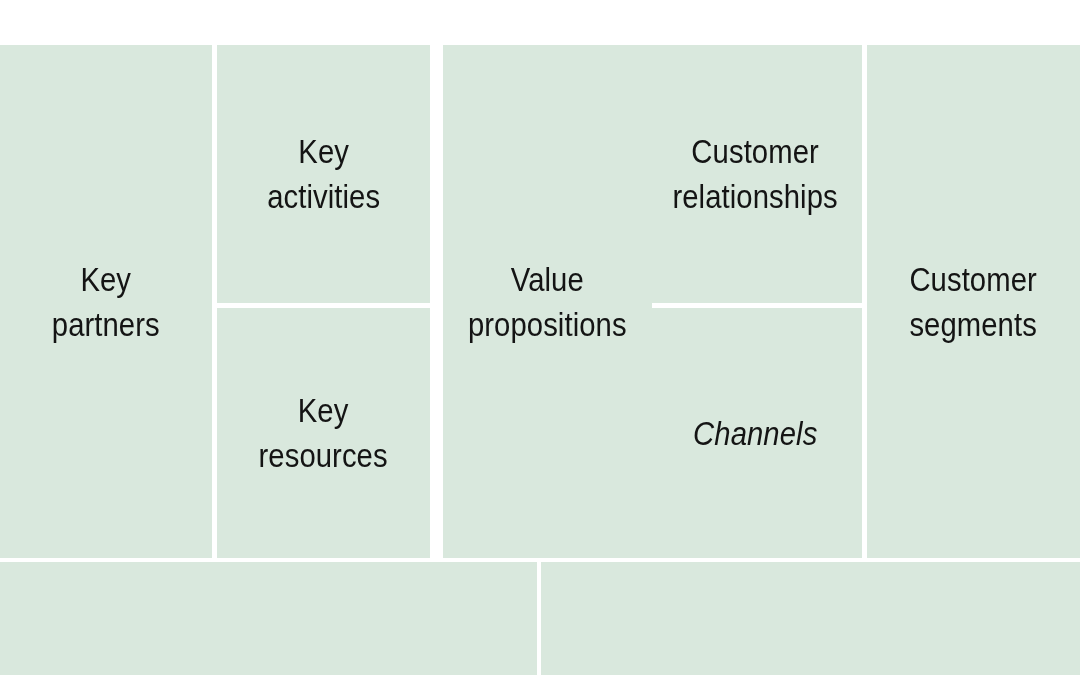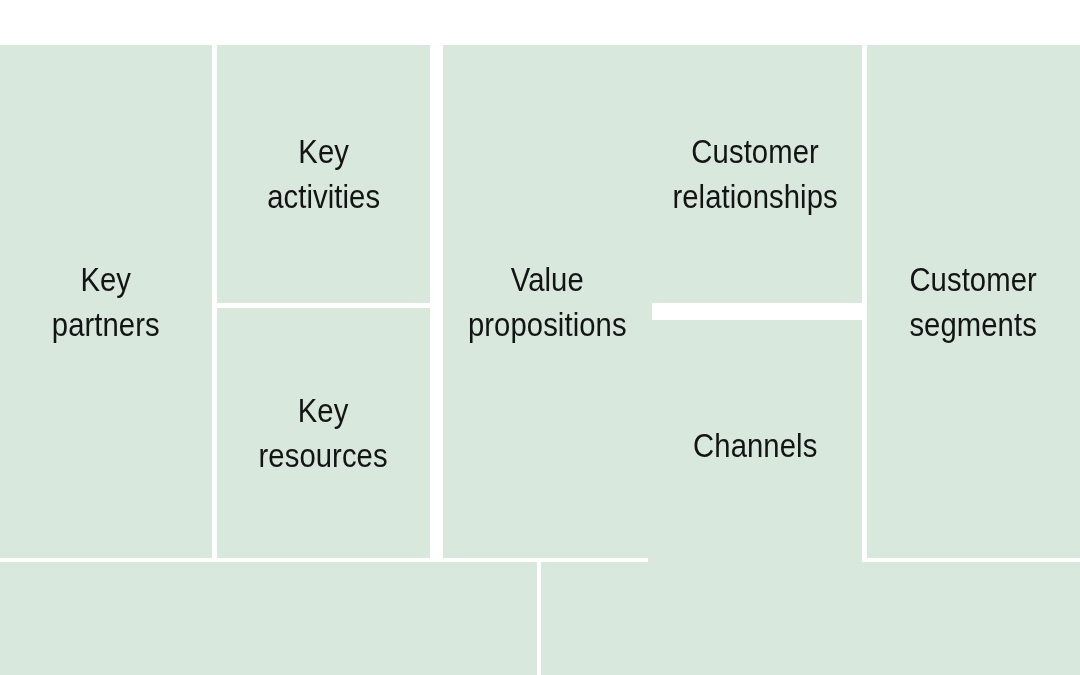"Channels" #block-channels { font-style: none -> italic; top: 320px -> 308px }
